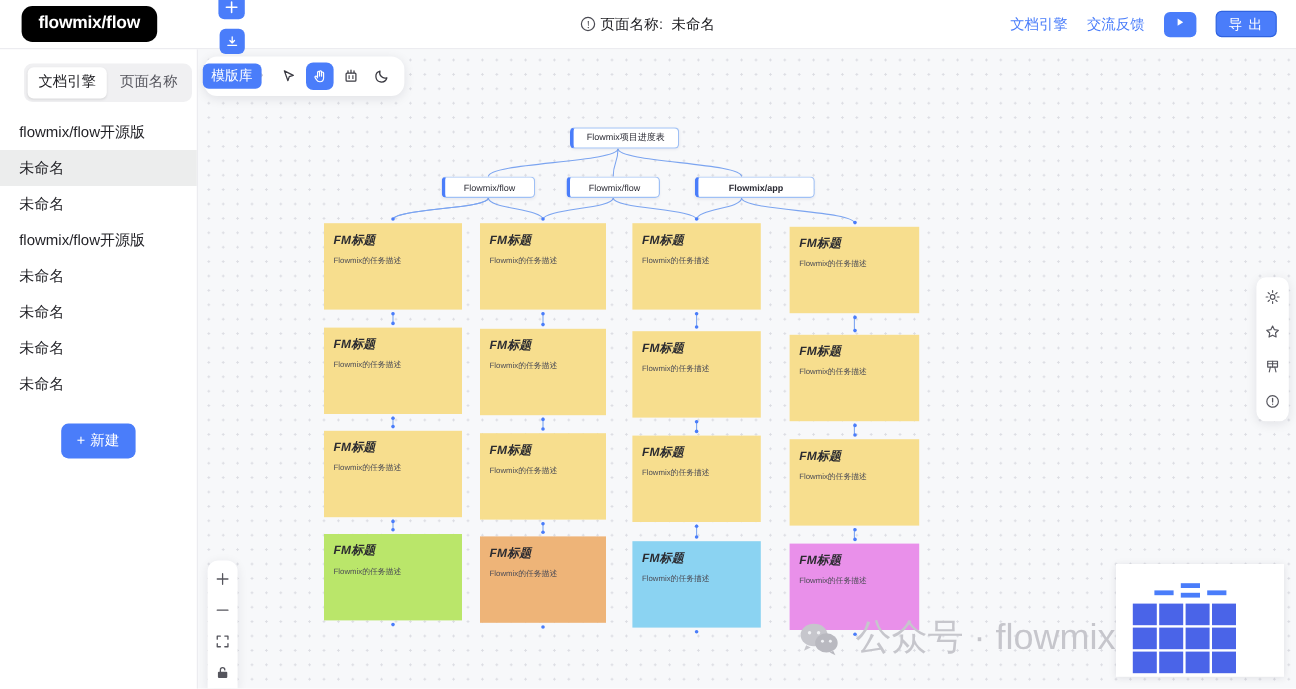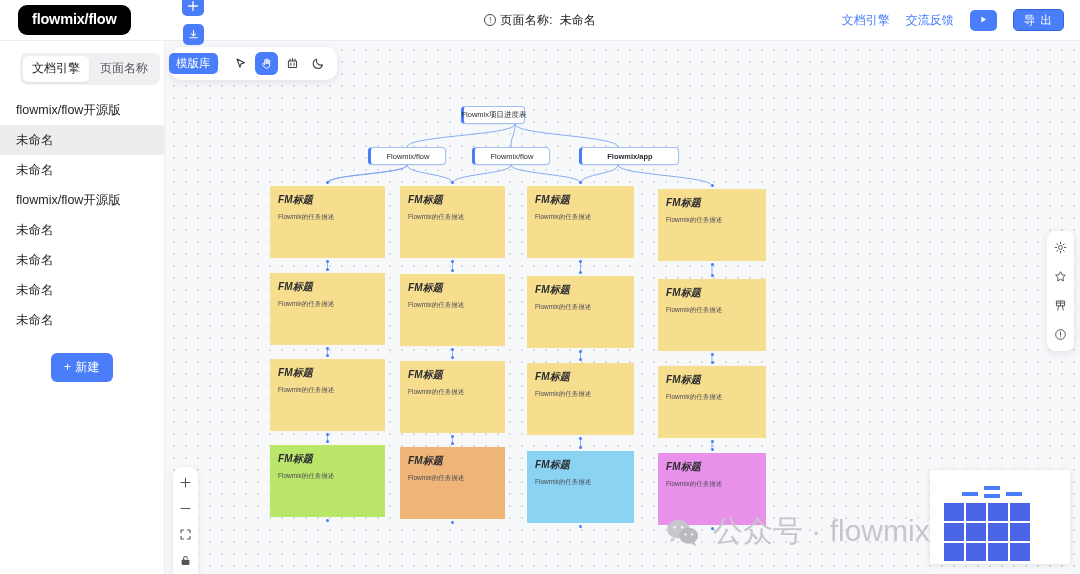"Flowmix项目进度表" div.node { left: 296px -> 310px; width: 64px -> 91px }
